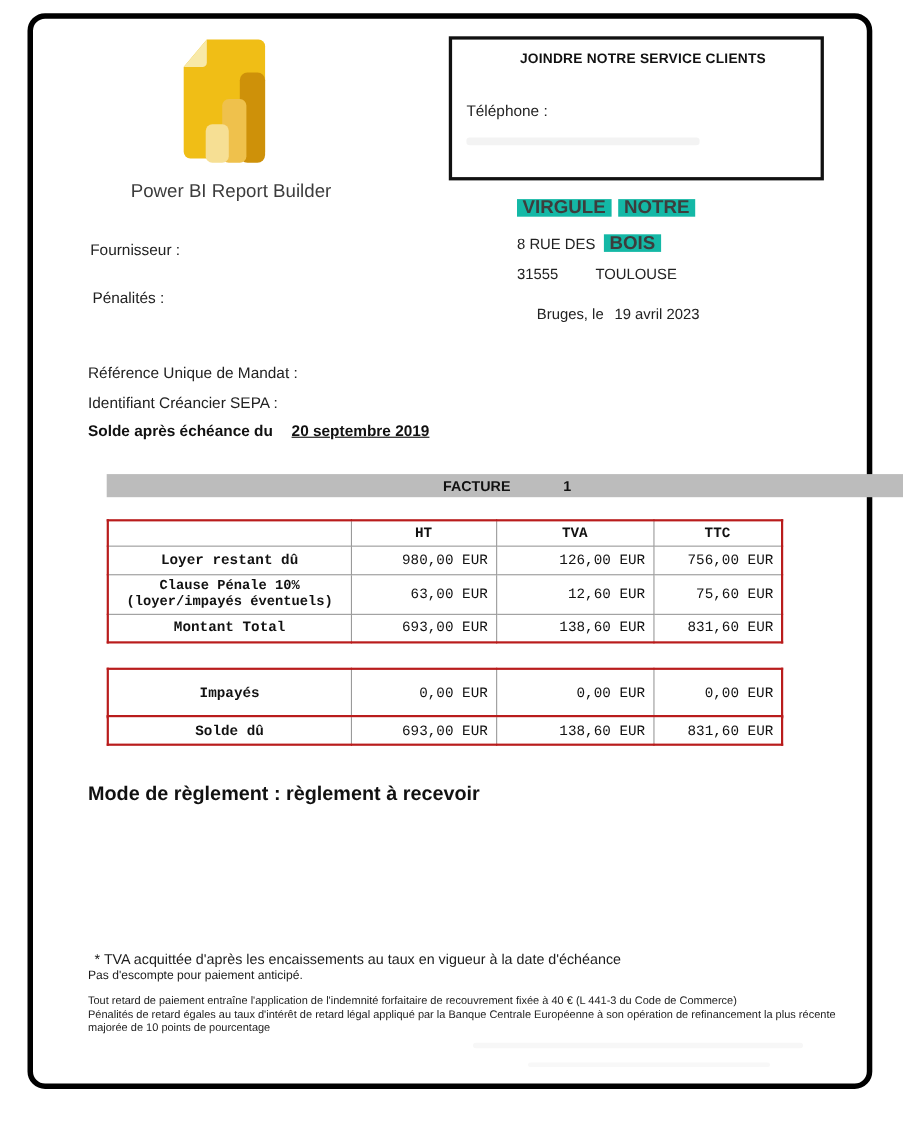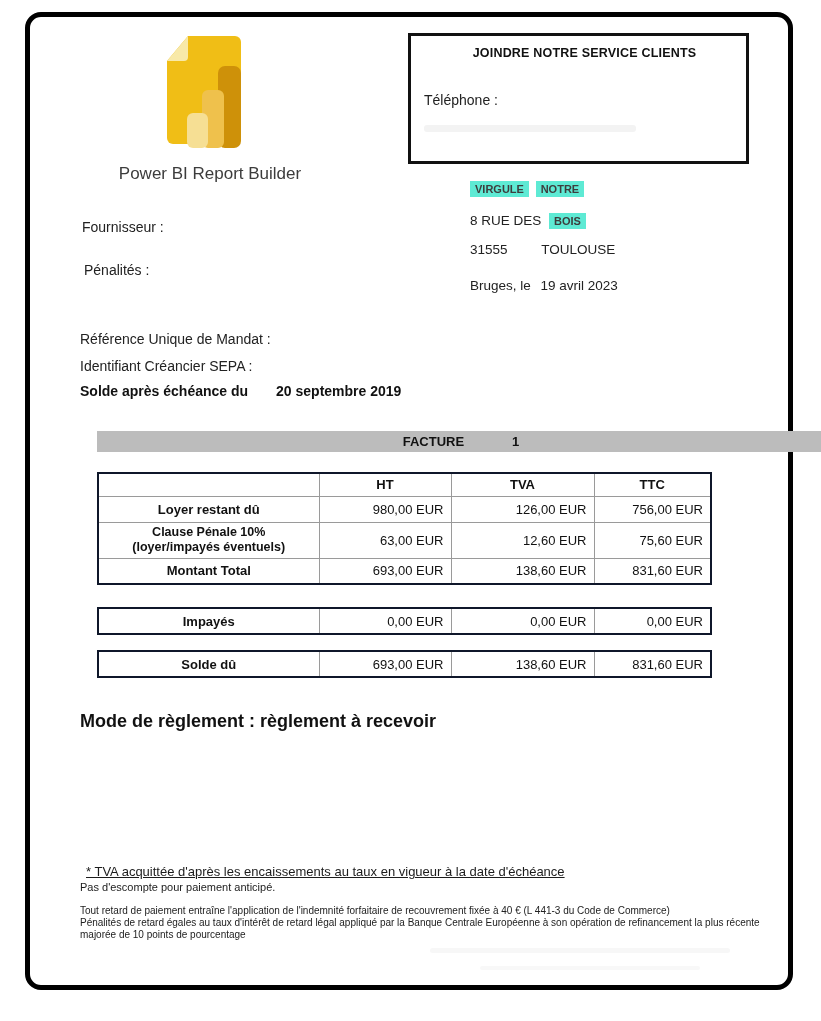"VIRGULE" .redact { background: #5eead4 -> #14b8a6; font-size: 11px -> 17px }
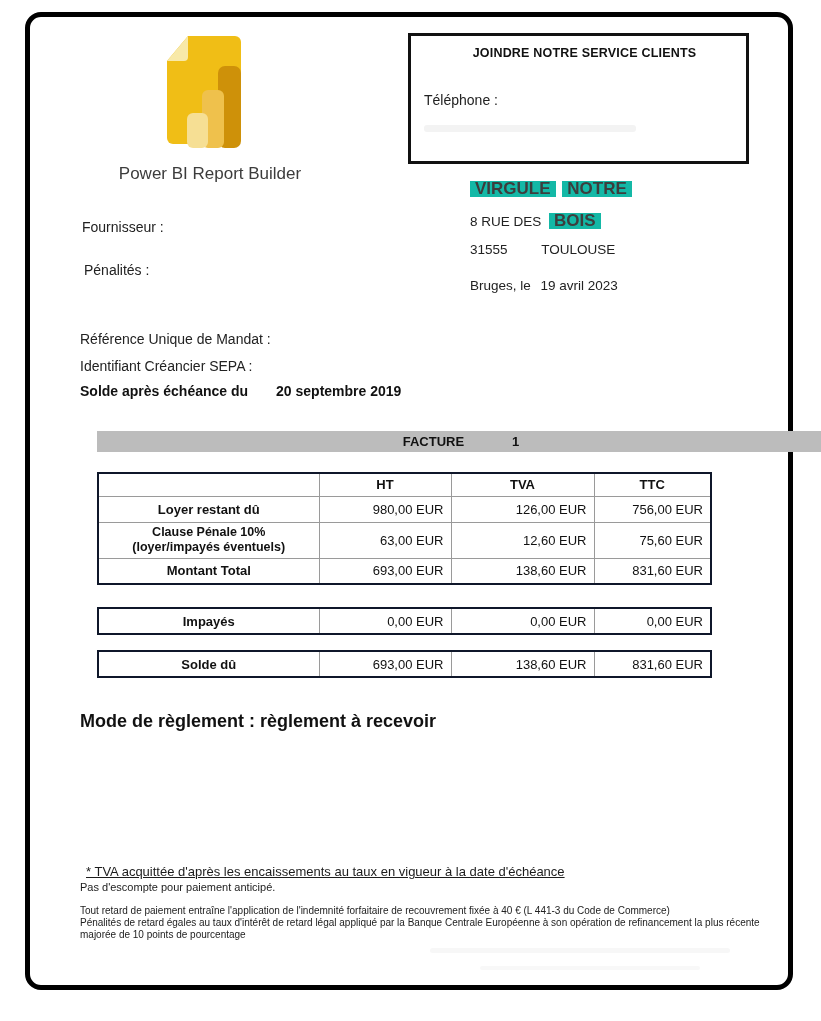"Bruges, le 19 avril 2023" div.line { margin-left: none -> 18px }
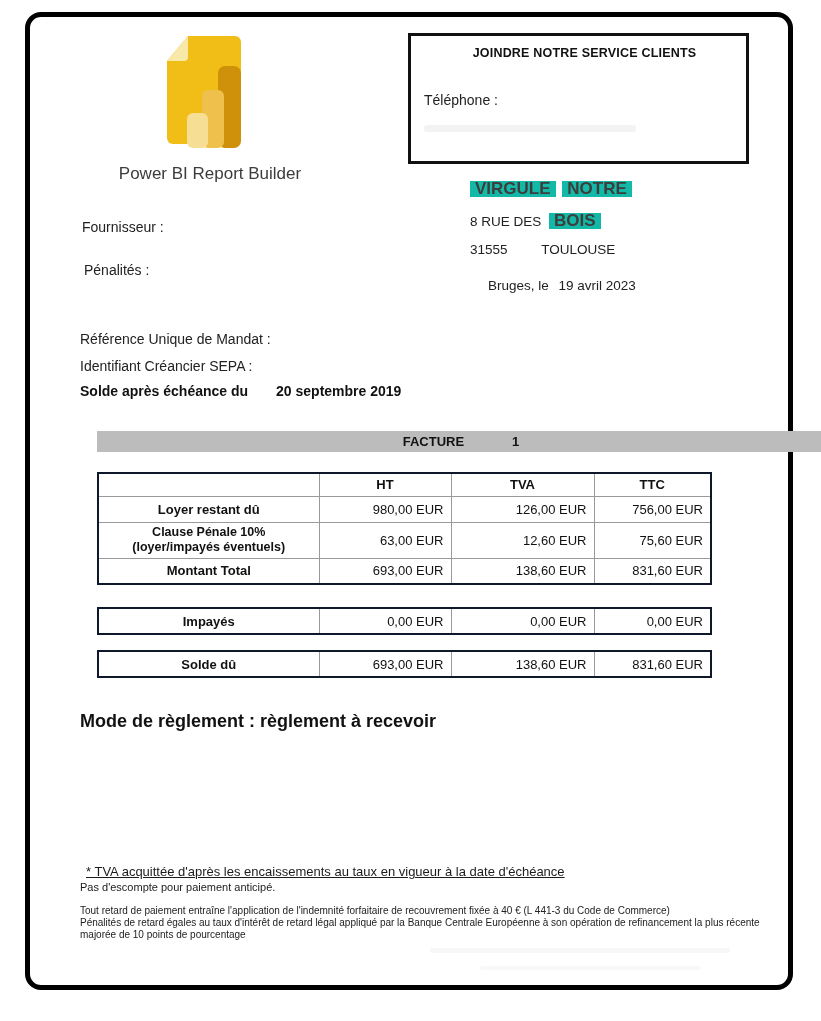"20 septembre 2019" .mandate-solde .date { margin-left: 28px -> 17px; text-decoration: none -> underline }
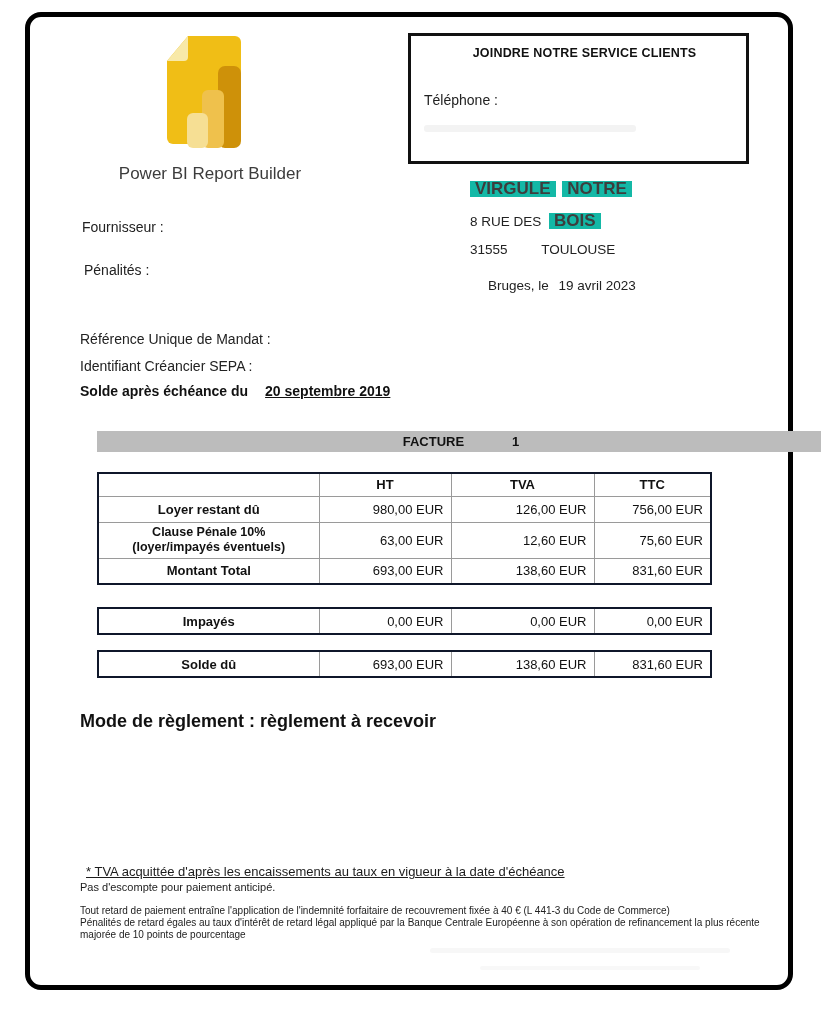"HT" .tbl { border: 2px solid #0f172a -> 2px solid #b91c1c; font-family: none -> Liberation Mono, monospace }
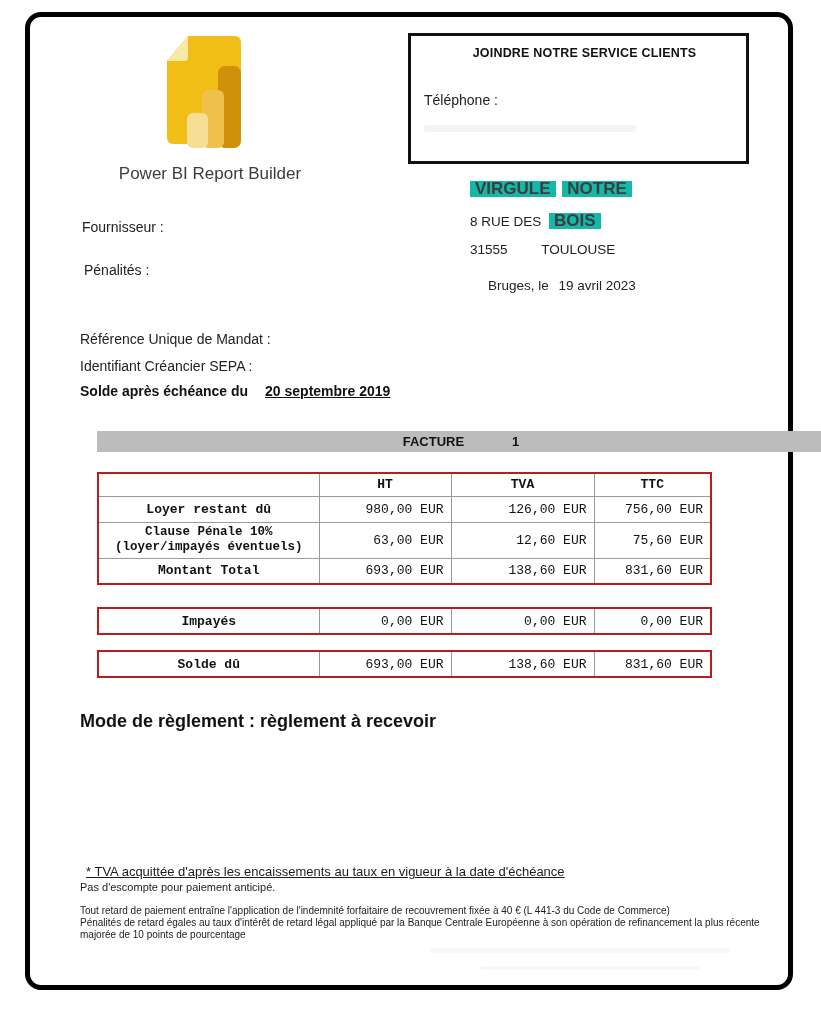"Impayés" tr { height: 26px -> 44px }
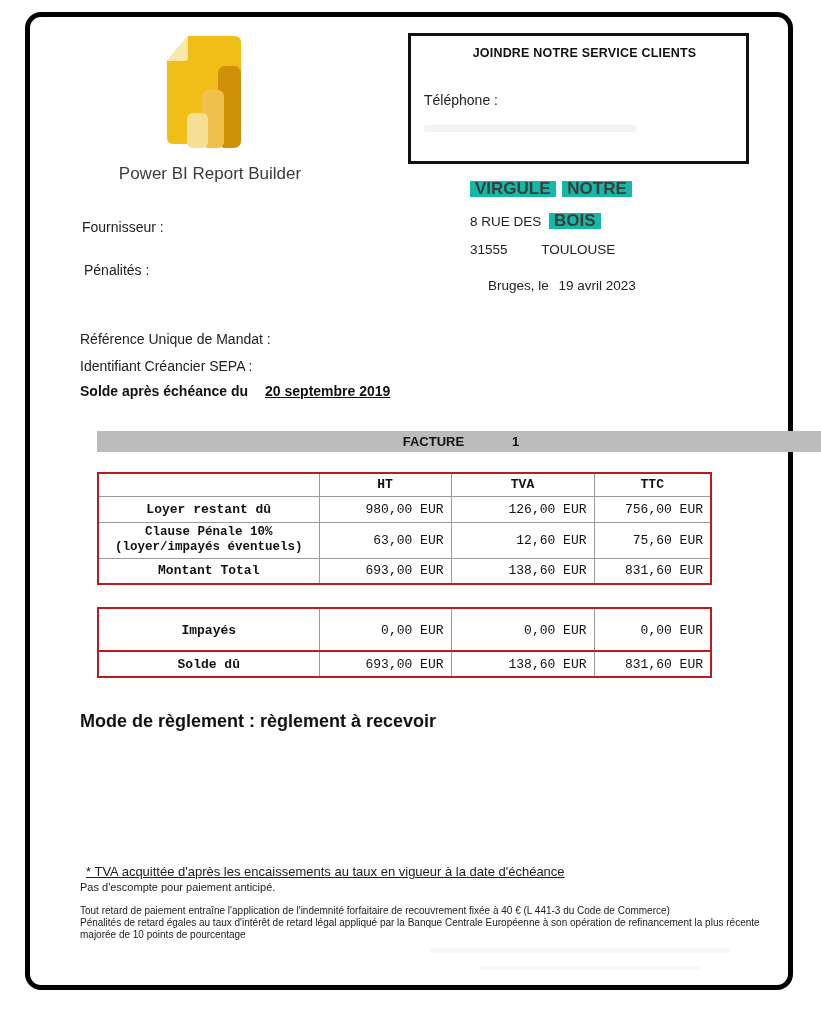"* TVA acquittée d'après les" .tva-note { text-decoration: underline -> none }
